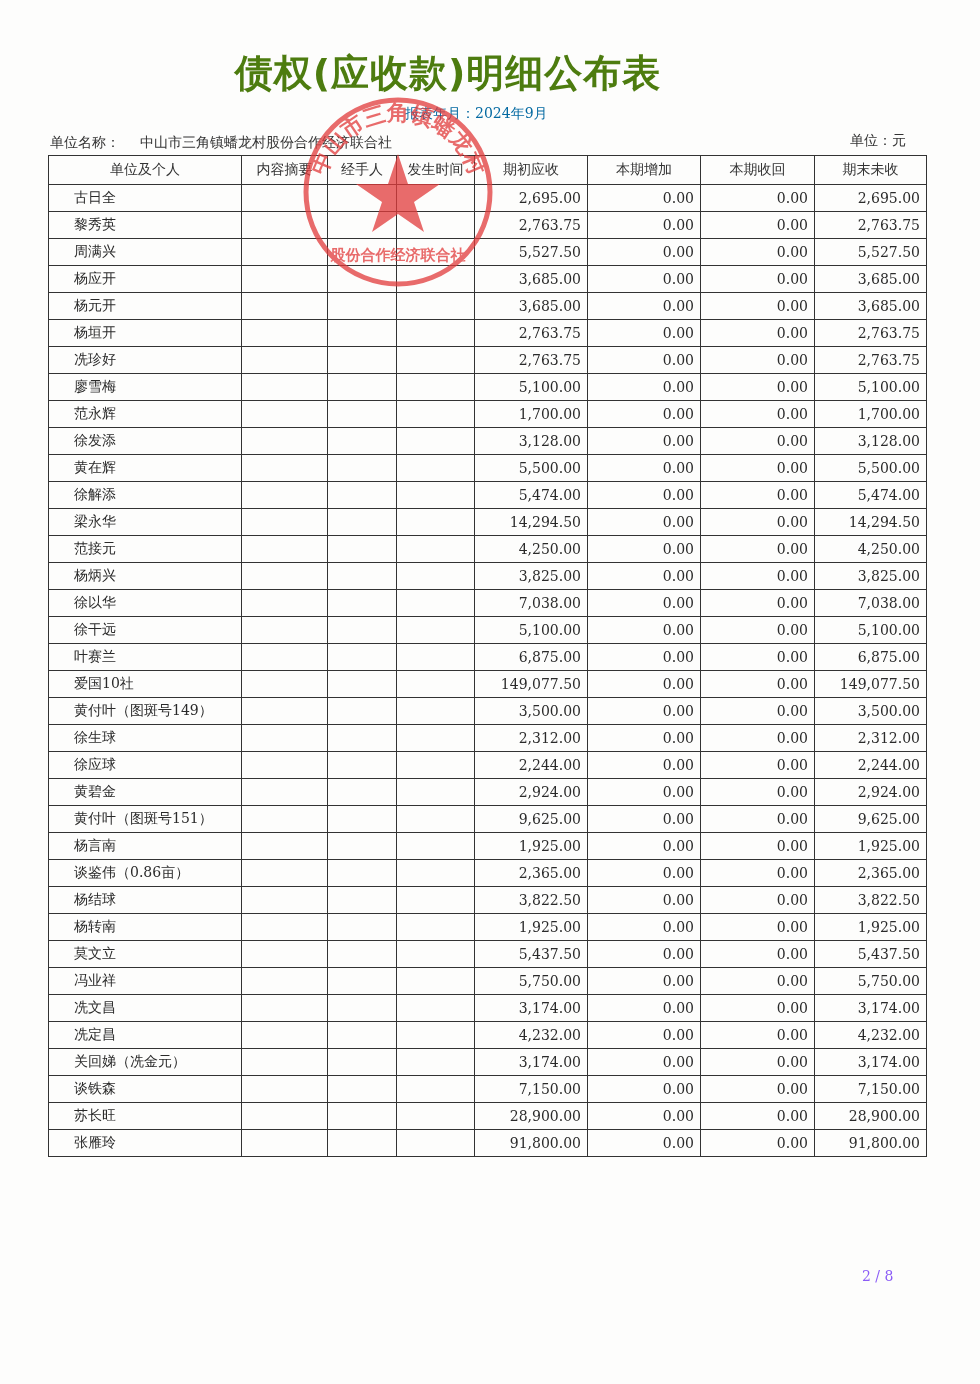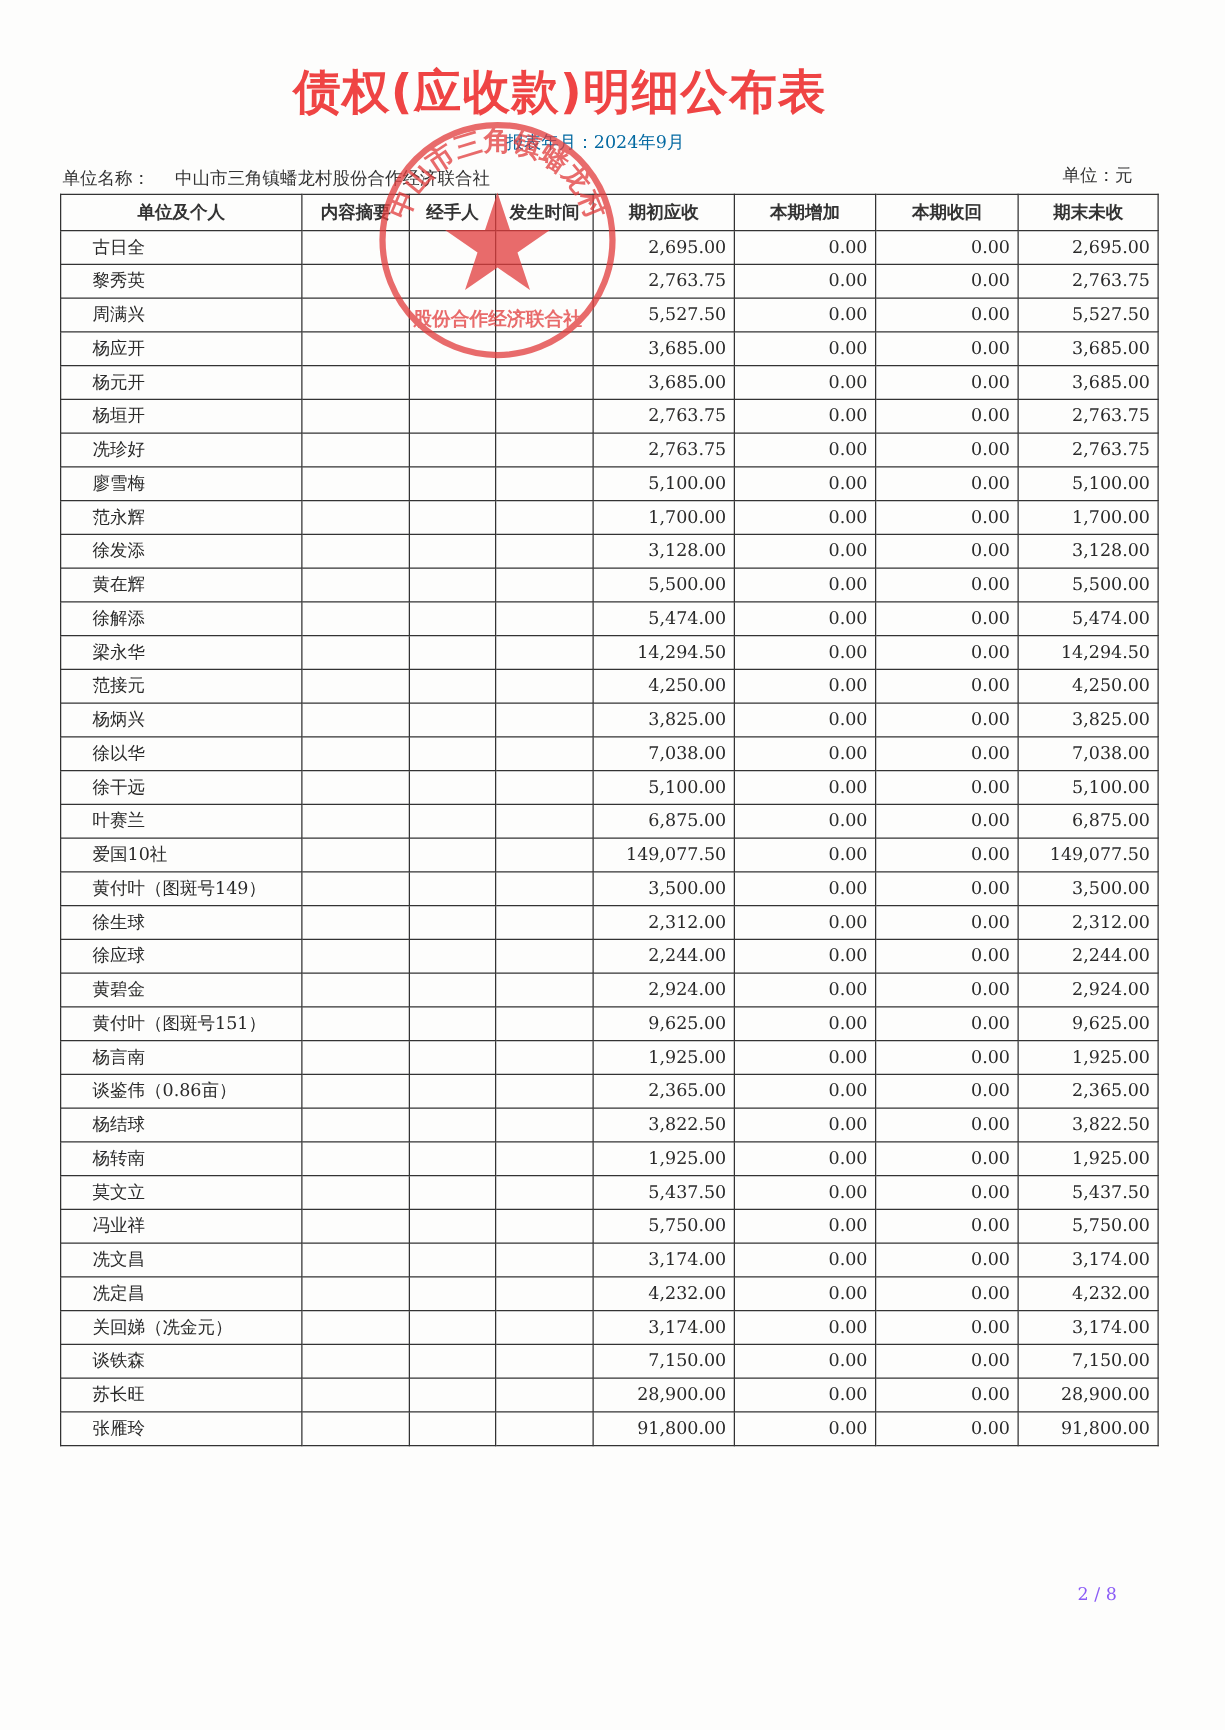"债权(应收款)明细公布表" .title { color: #ef4444 -> #4d7c0f }
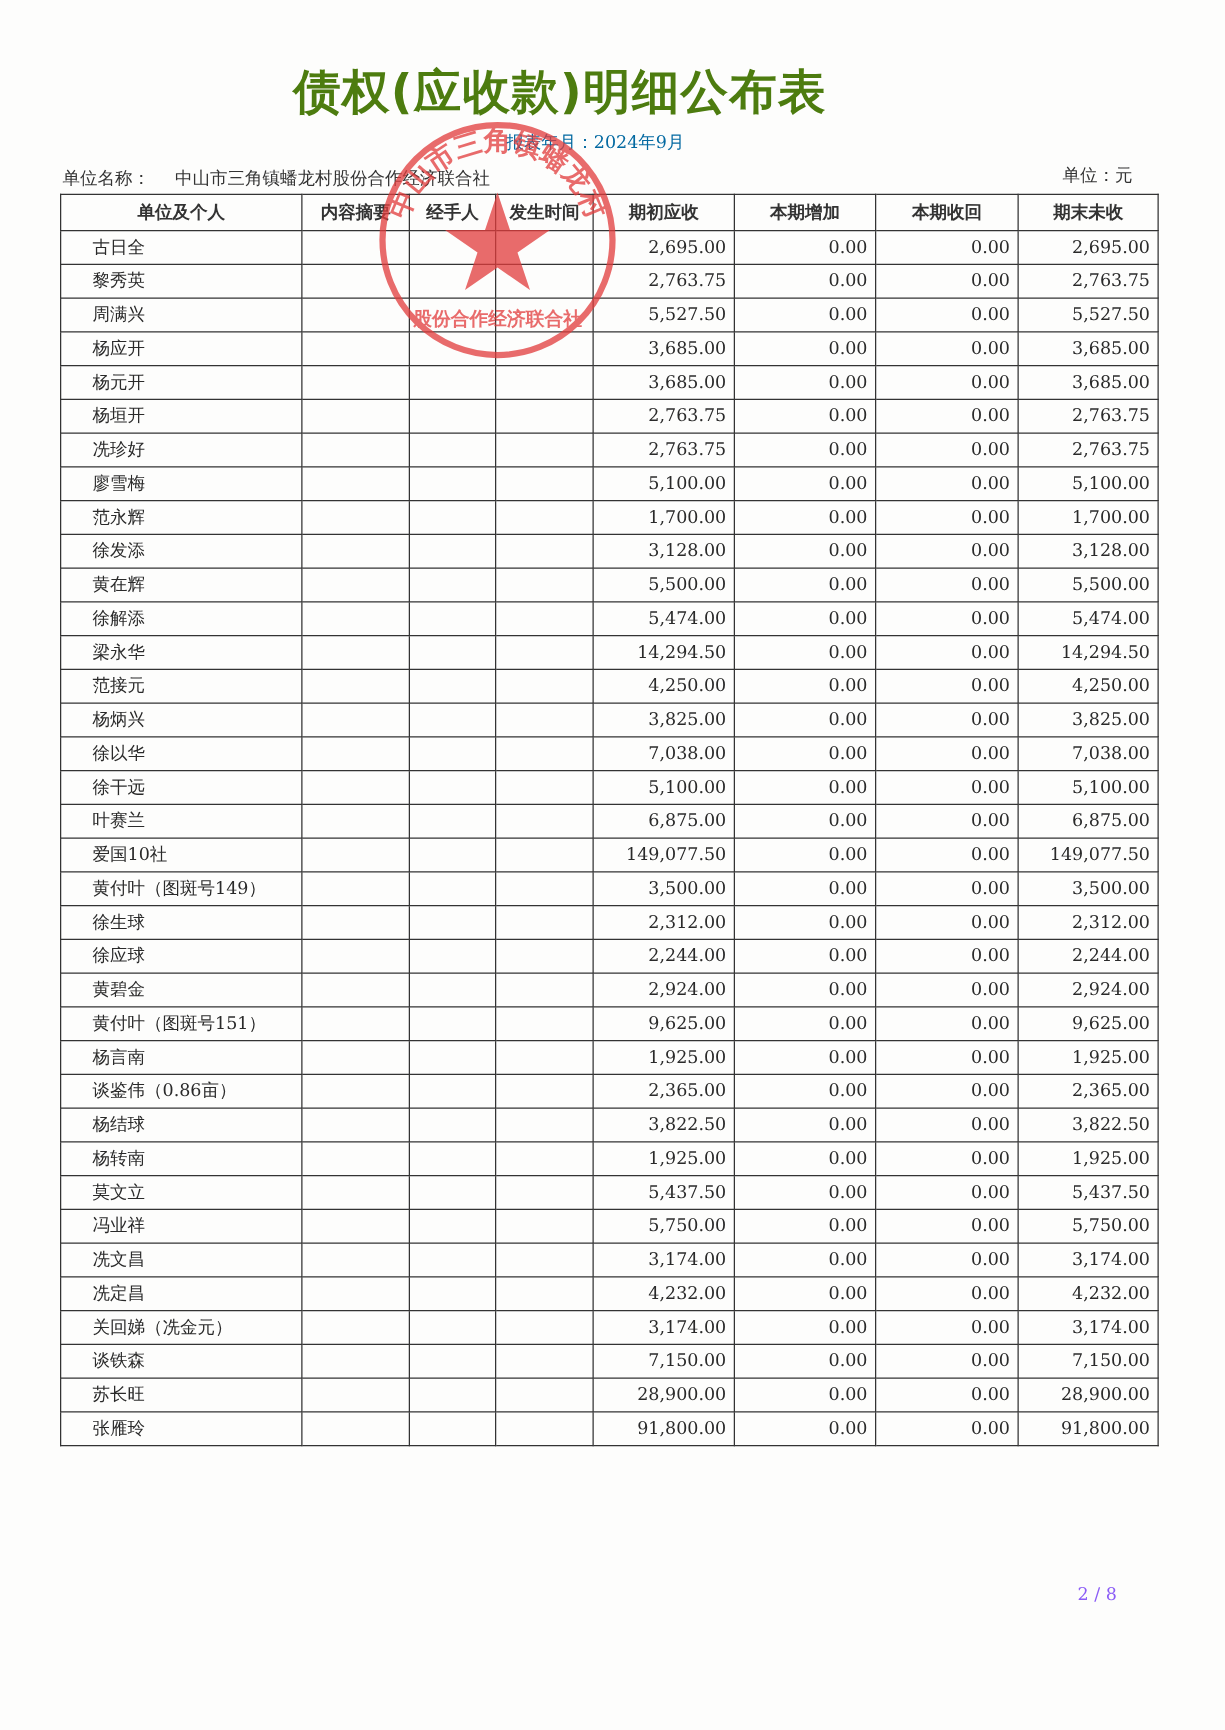"单位及个人" th { font-weight: bold -> normal }
